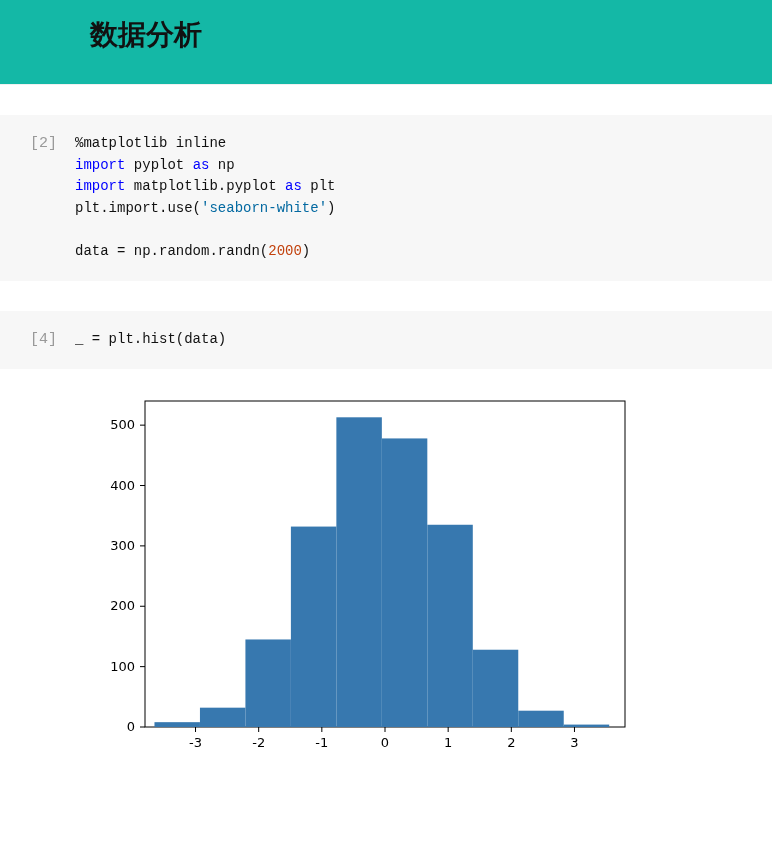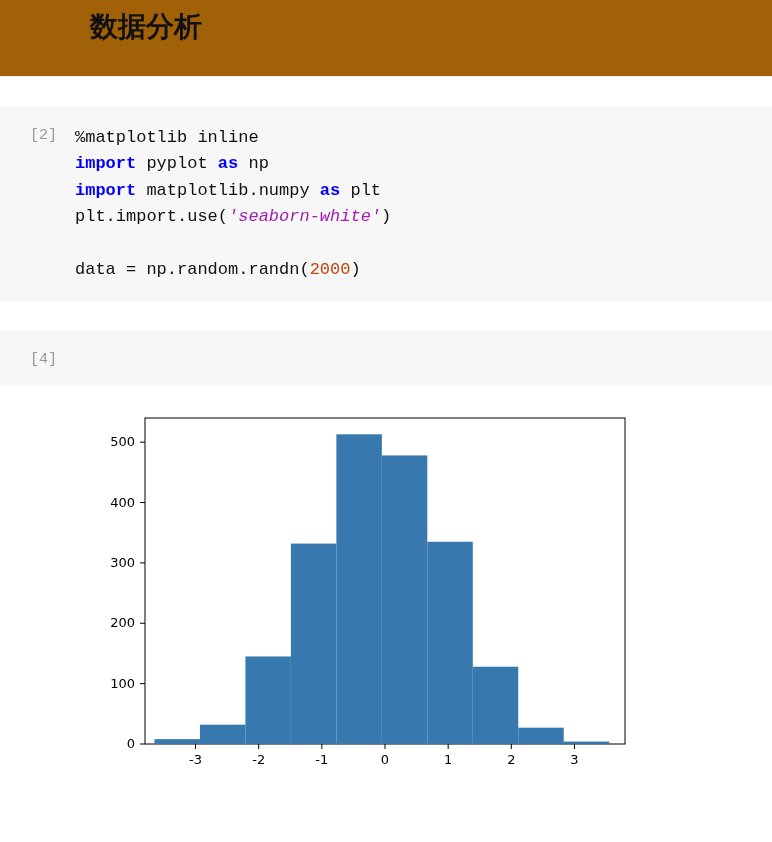"数据分析" .markdown-cell { background: #a16207 -> #14b8a6; padding: 8px 20px 30px 90px -> 16px 20px 30px 90px }
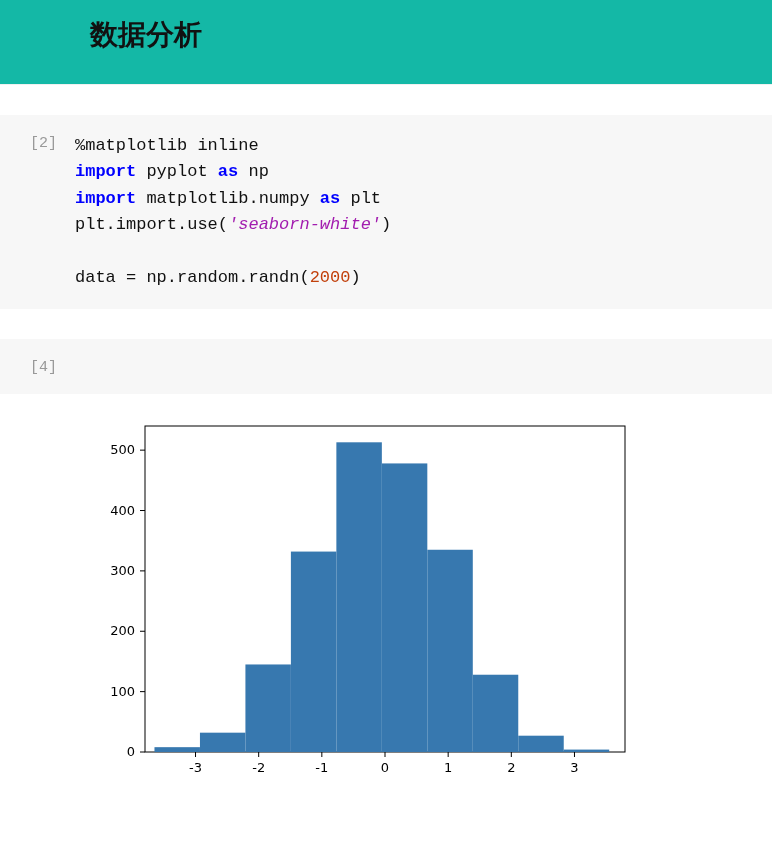"%matplotlib inline" .code-area { font-size: 17px -> 14px }
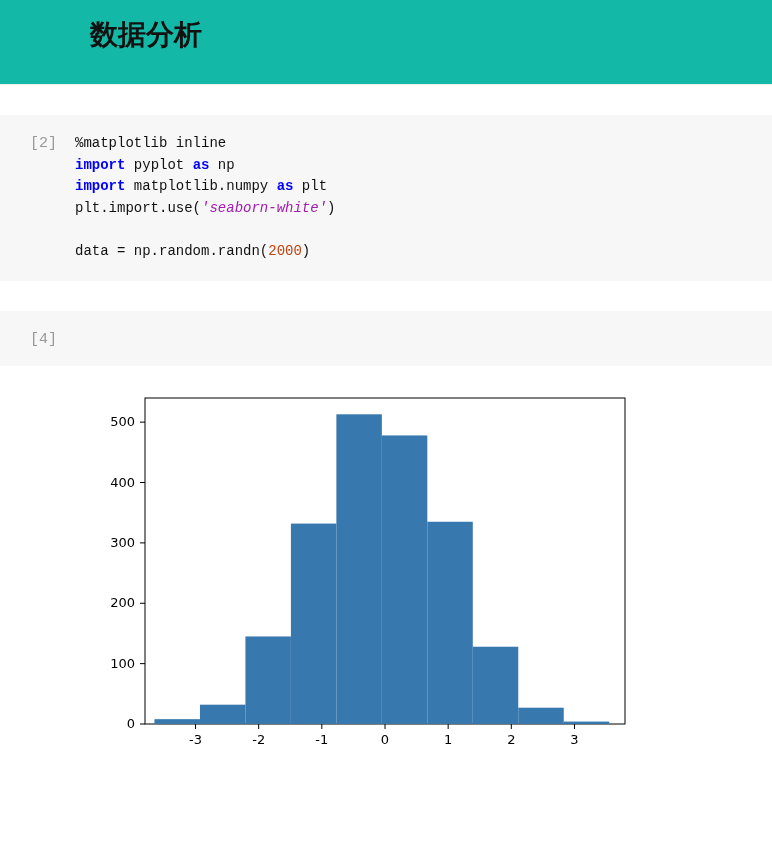"import" .code-area .kw { font-weight: bold -> normal }
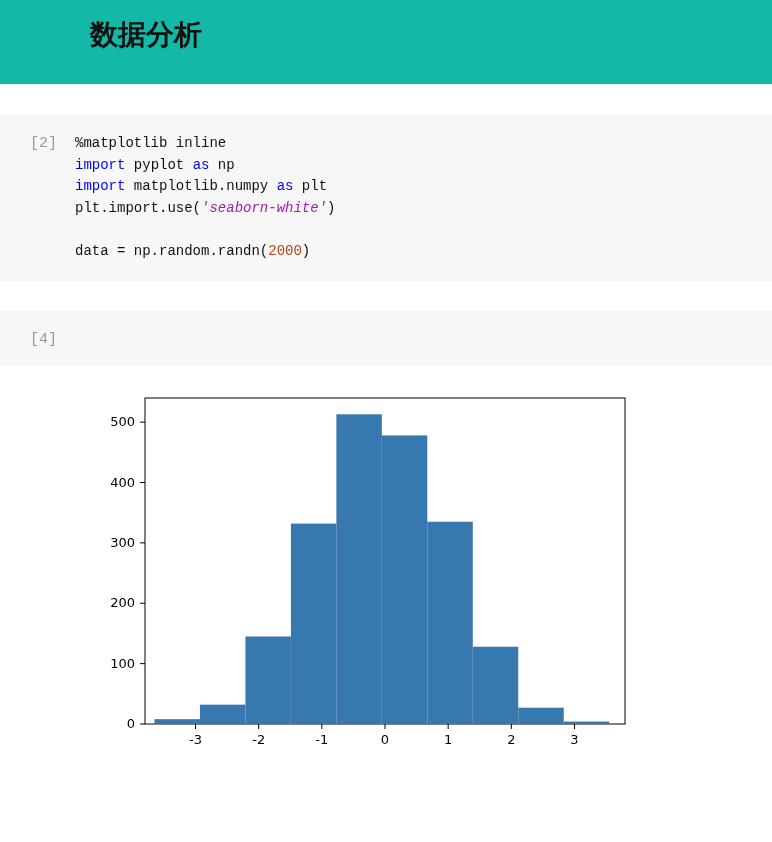"matplotlib.numpy" span { text: matplotlib.numpy -> matplotlib.pyplot }
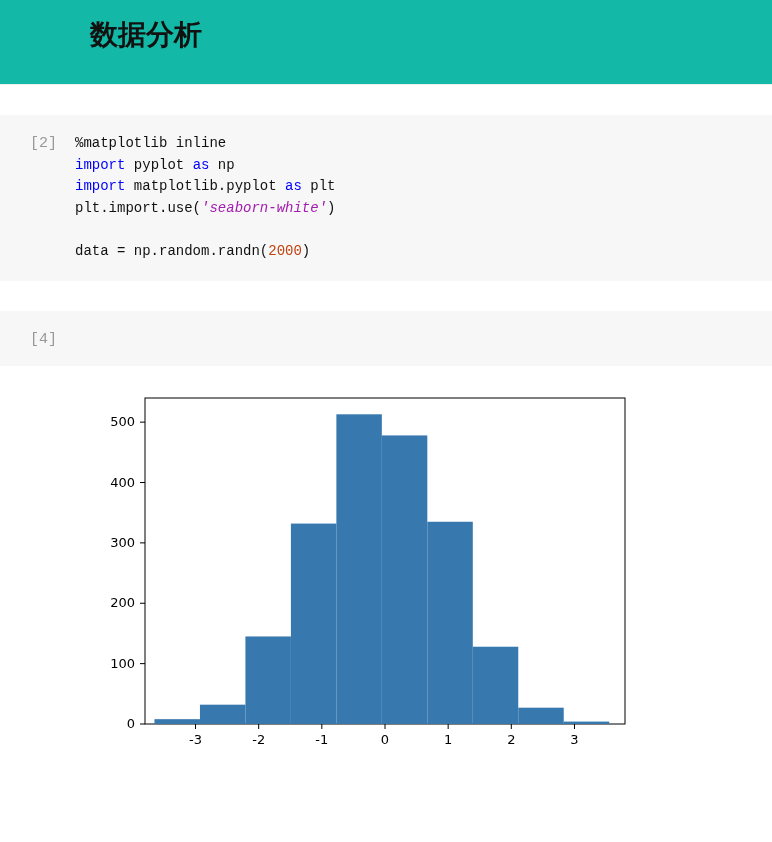"'seaborn-white'" .code-area .str-red { color: #a21caf -> #0369a1; font-style: italic -> none }
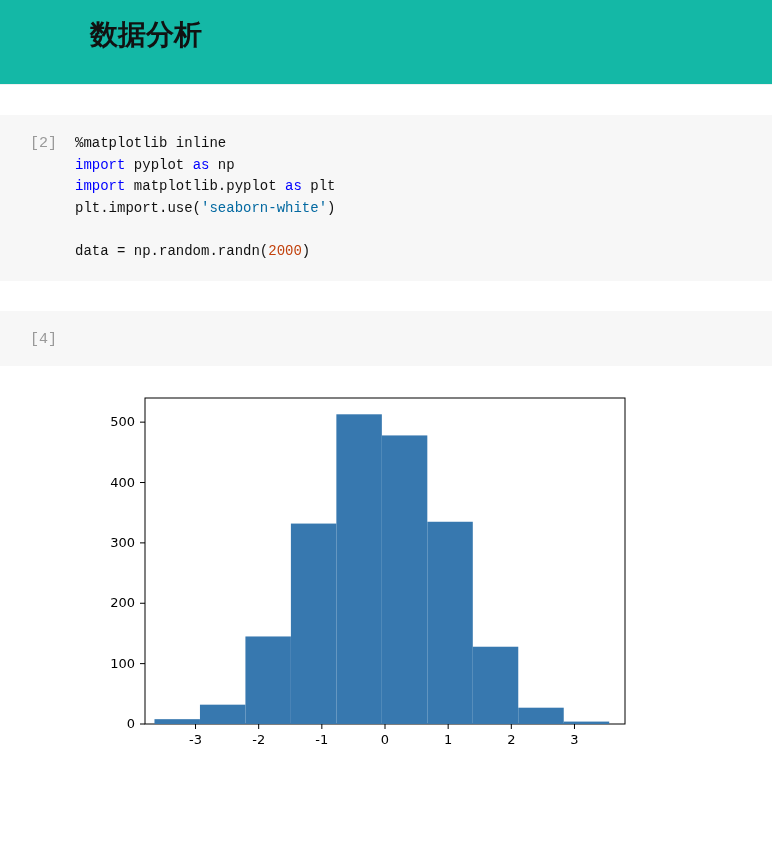"_ = plt.hist(data)" div.code-area { html: none -> <div><span>_ = plt.hist(data)</span></div> }
